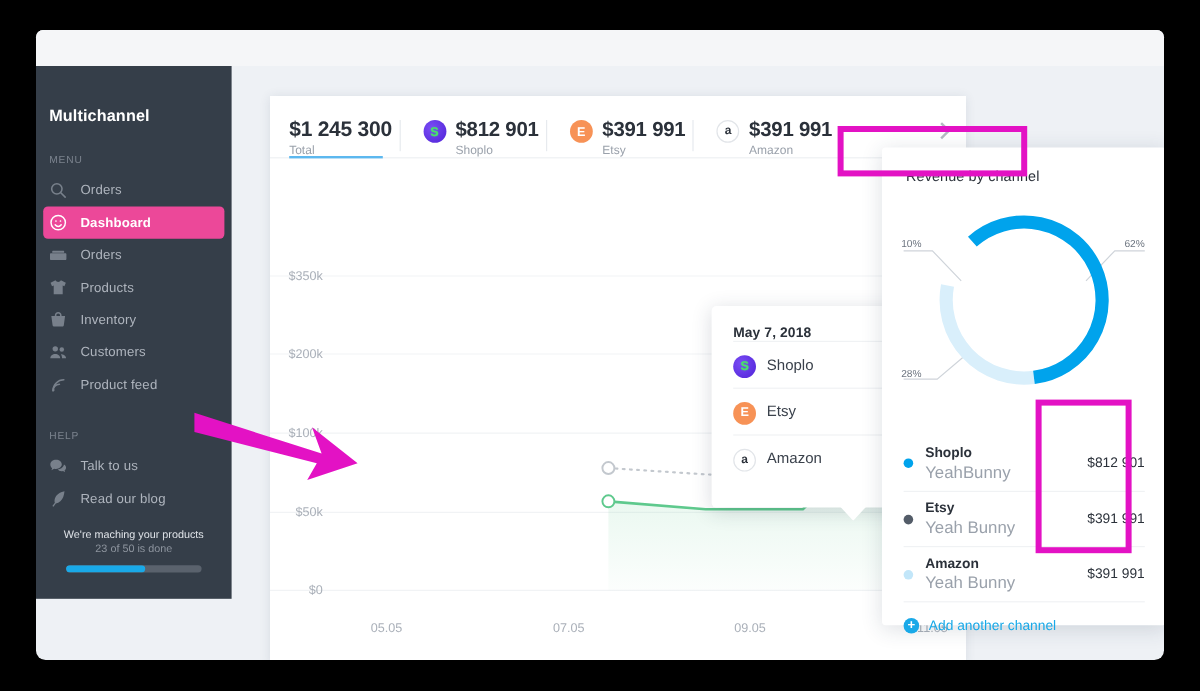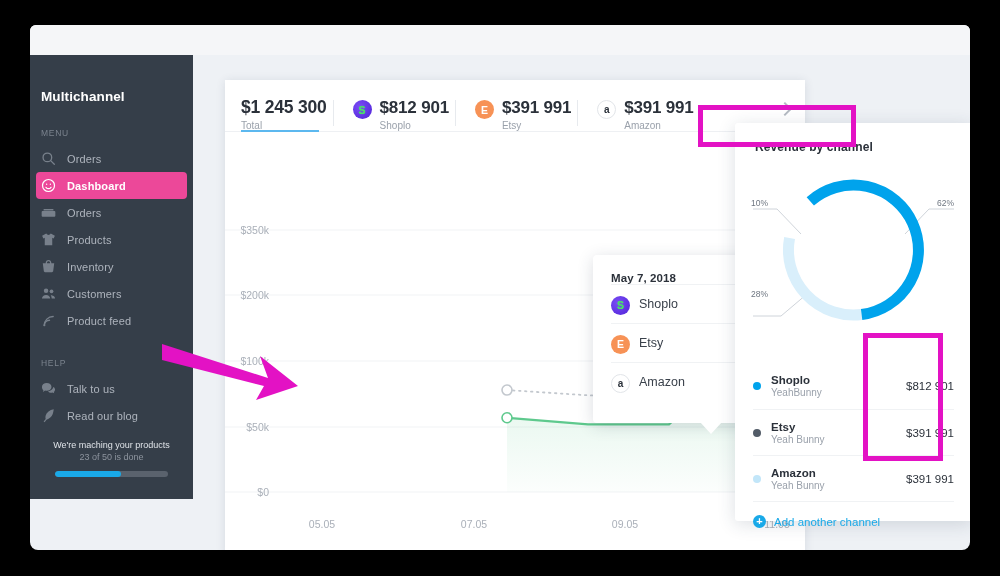"Revenue by channel" #panel-title { font-weight: bold -> normal }
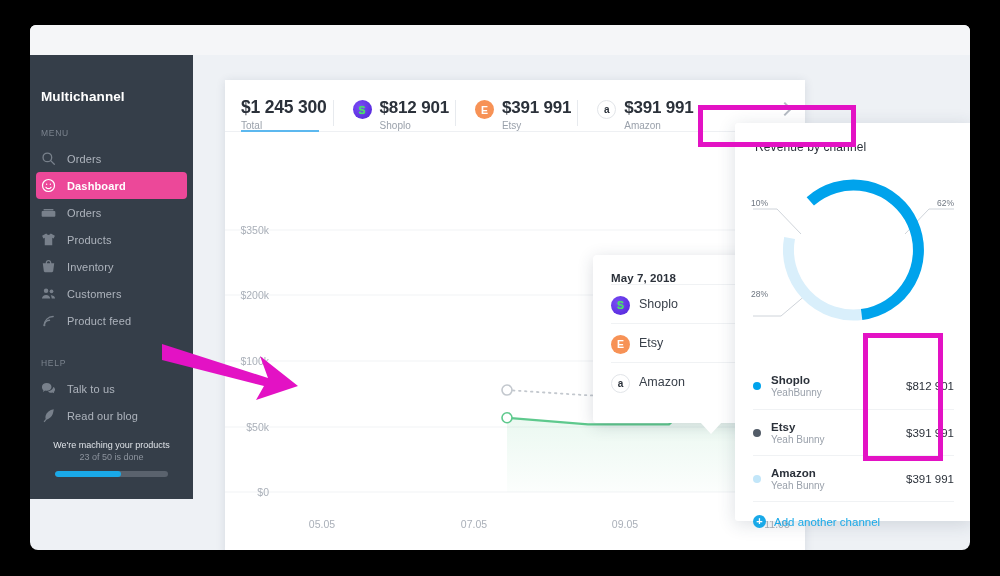"28%" div.pct { top: 135px -> 152px }
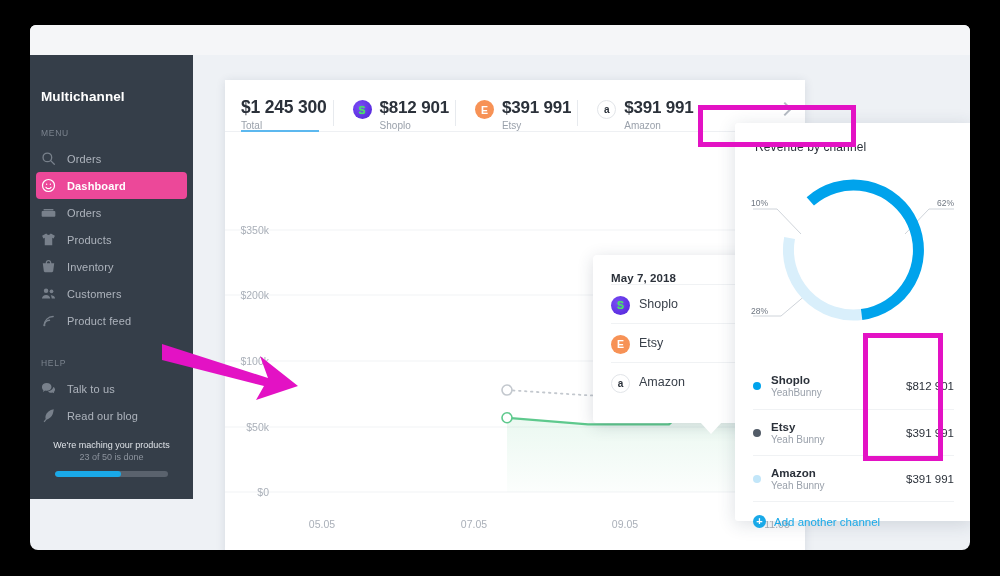"YeahBunny" .leg-sub { font-size: 10px -> 14px }
